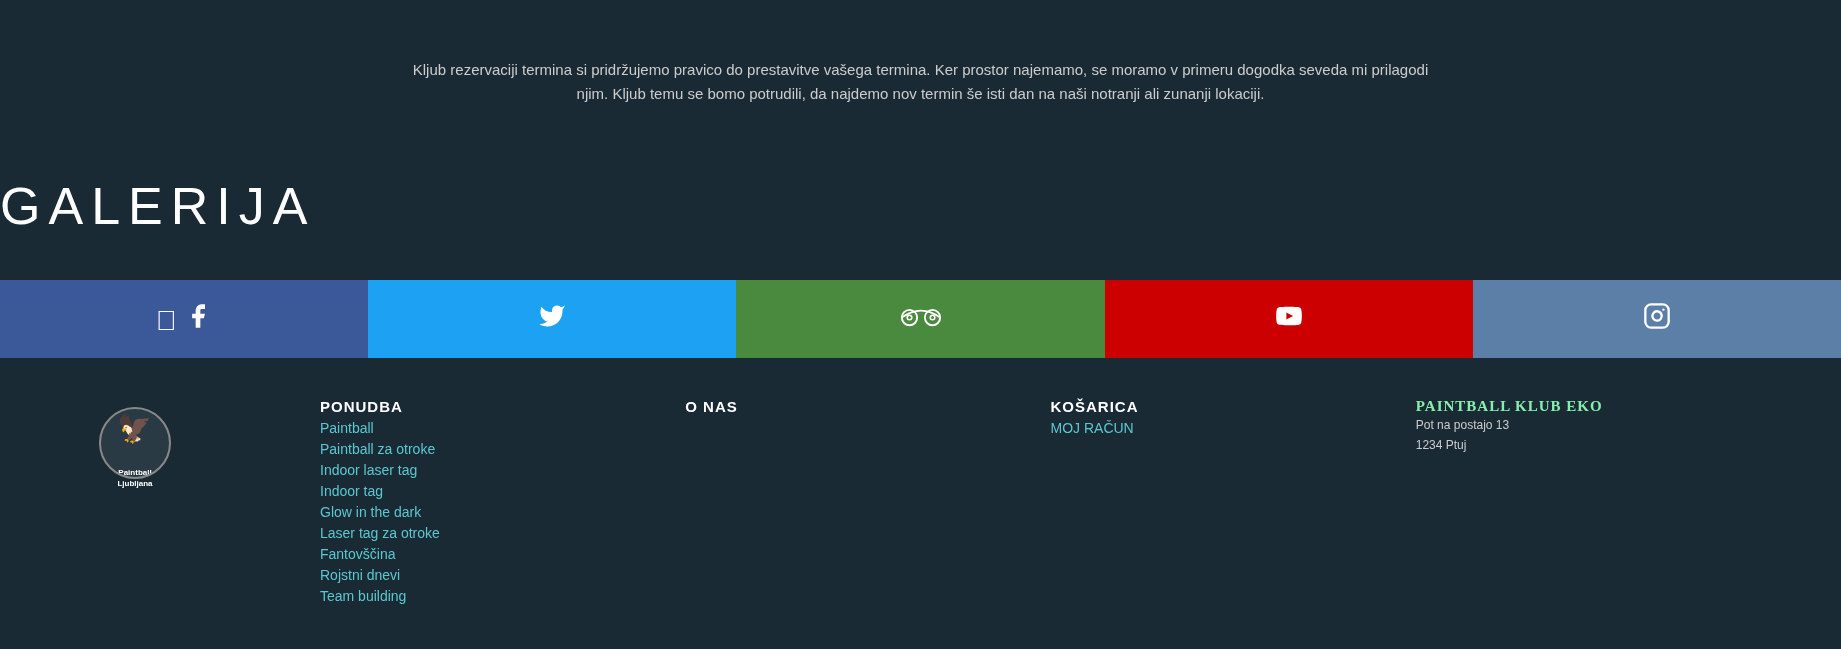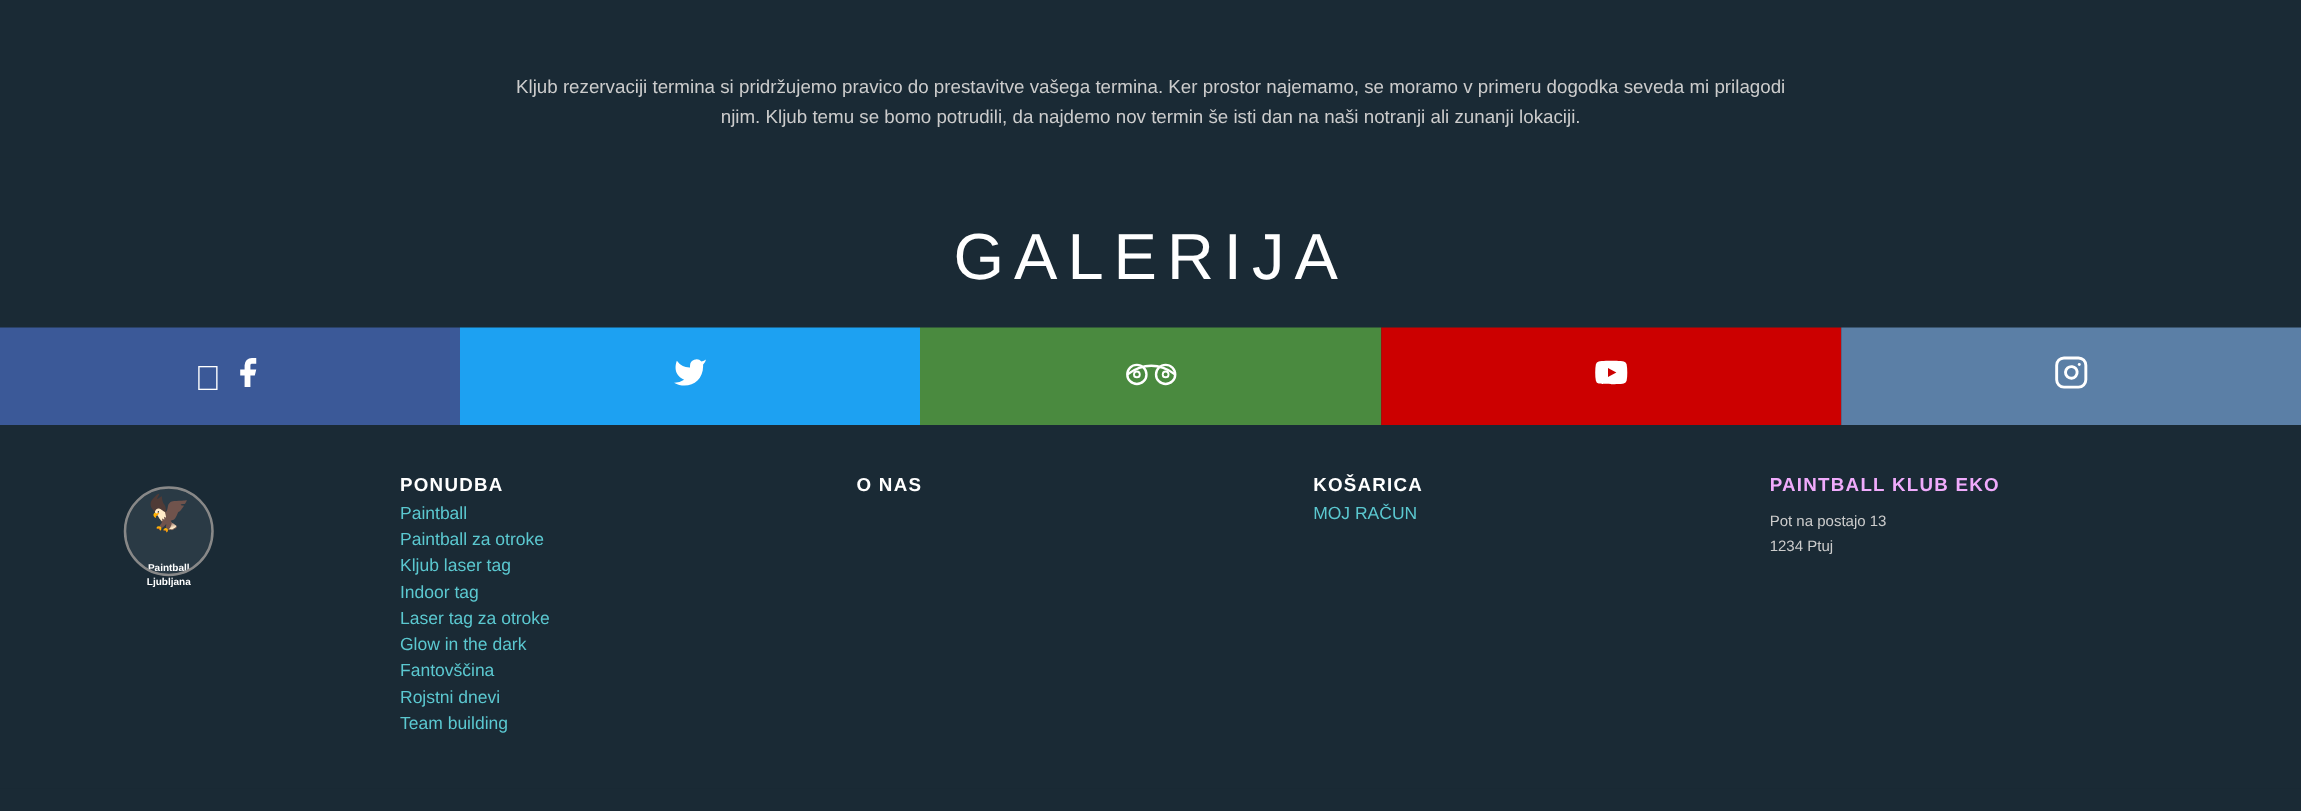"GALERIJA" .gallery-section { padding: 50px 0 26px -> 50px 0 44px; text-align: center -> left }
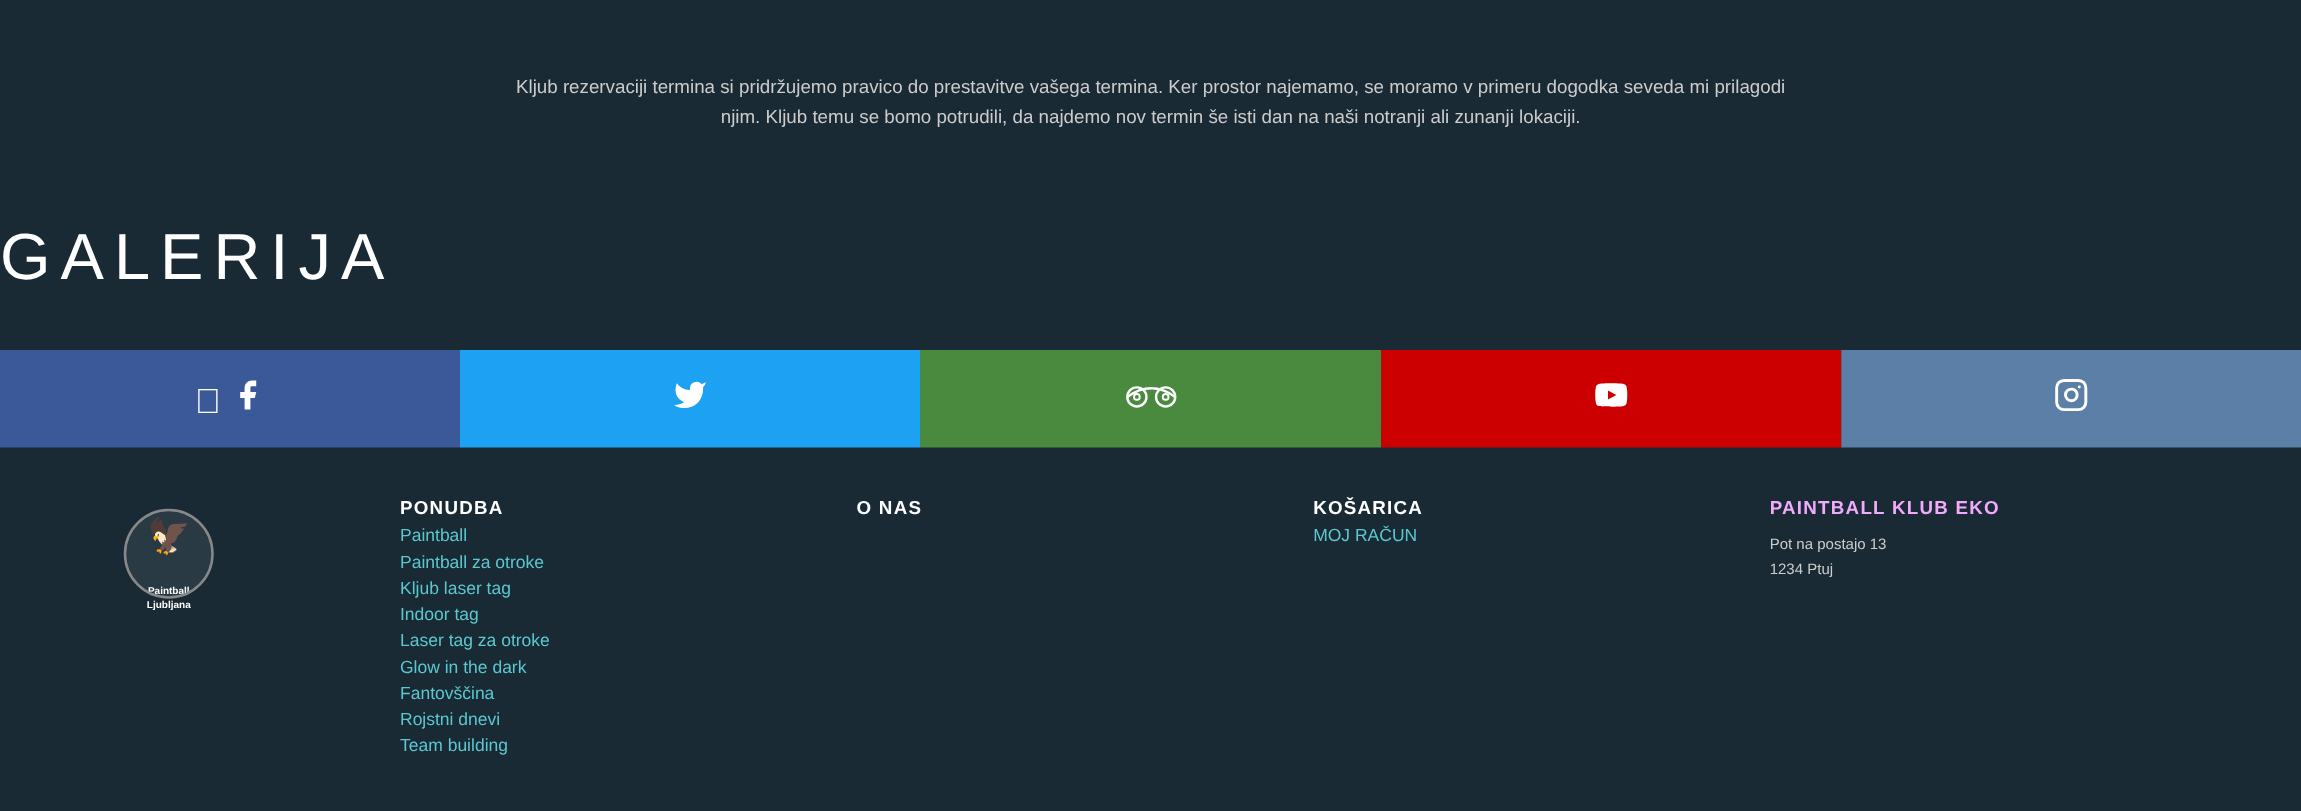"PAINTBALL KLUB EKO" .footer-company-name { color: #f0abfc -> #86efac; font-family: none -> Liberation Serif, serif; margin-bottom: 10px -> none }
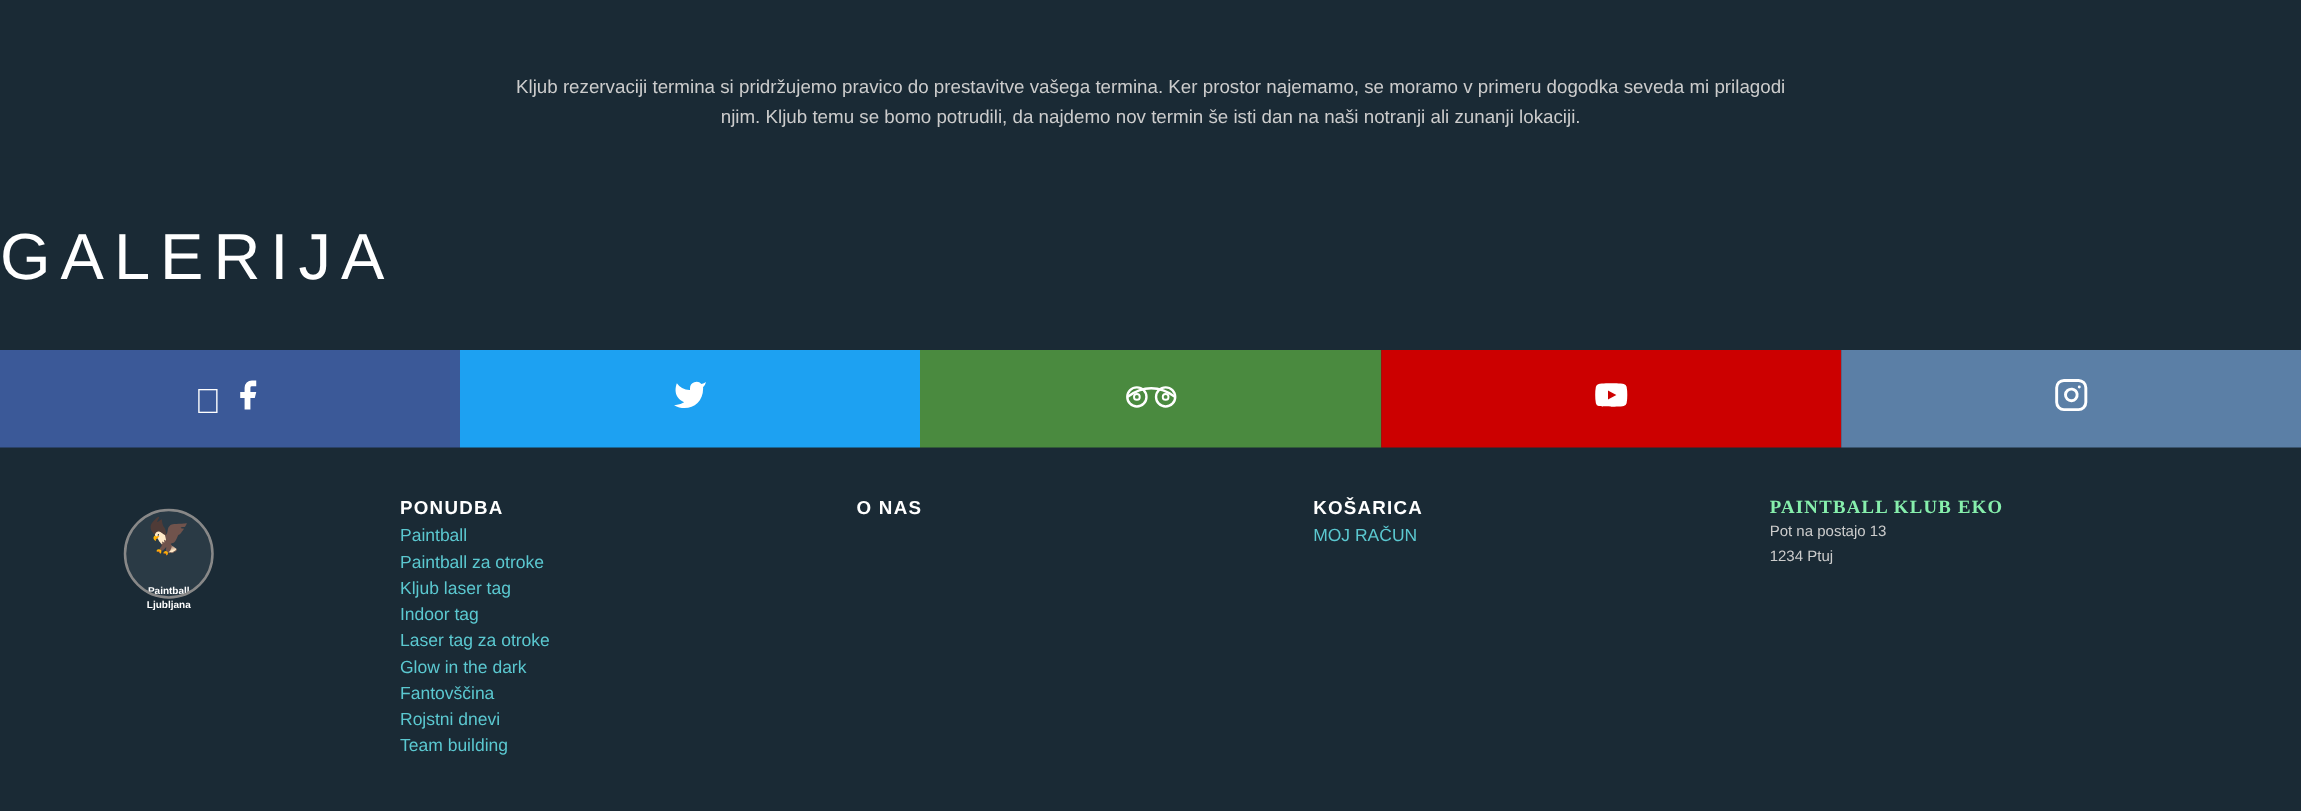"Kljub laser tag" a.footer-link { text: Kljub -> Indoor }
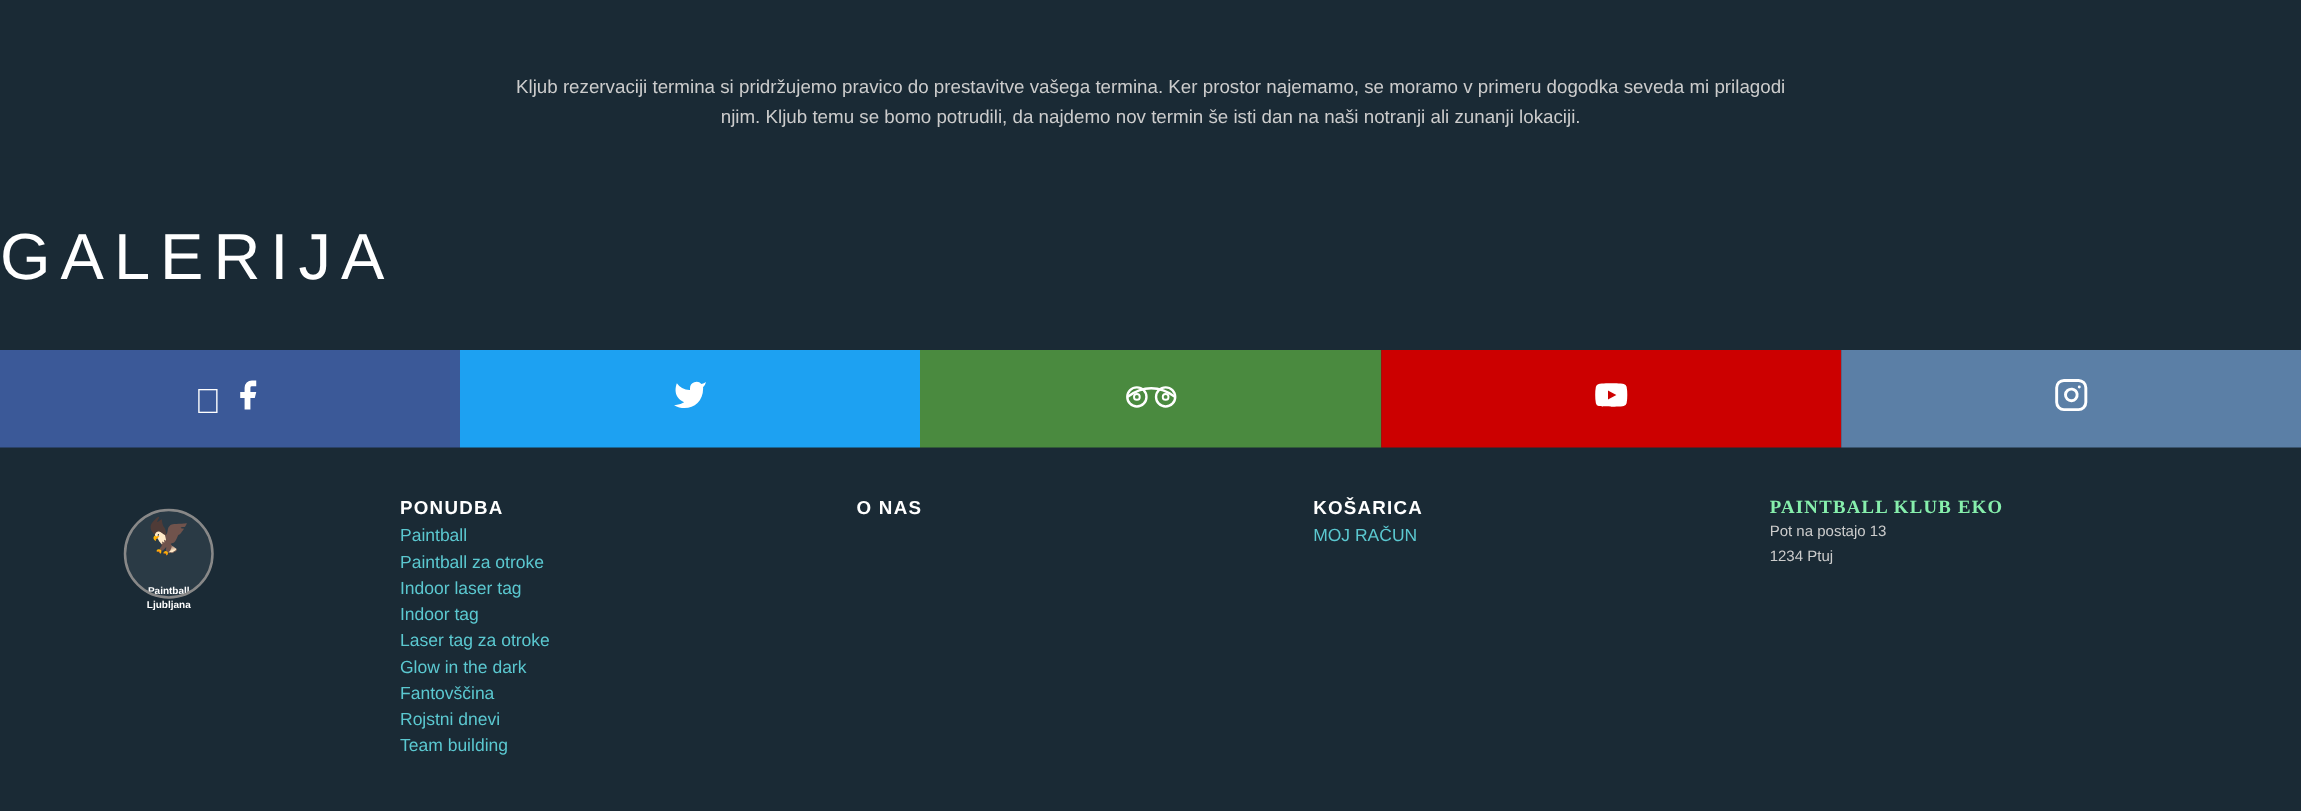"Laser tag za otroke" a.footer-link { order: before "Glow in the dark" -> after "Glow in the dark" }
